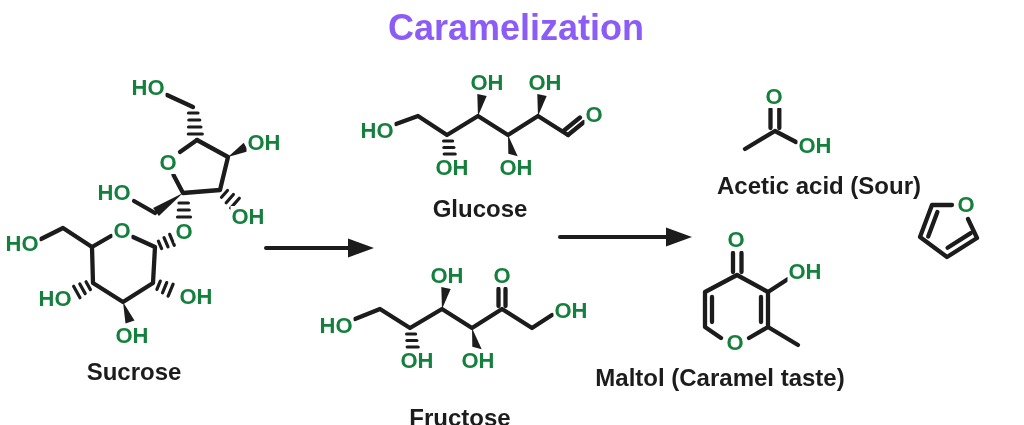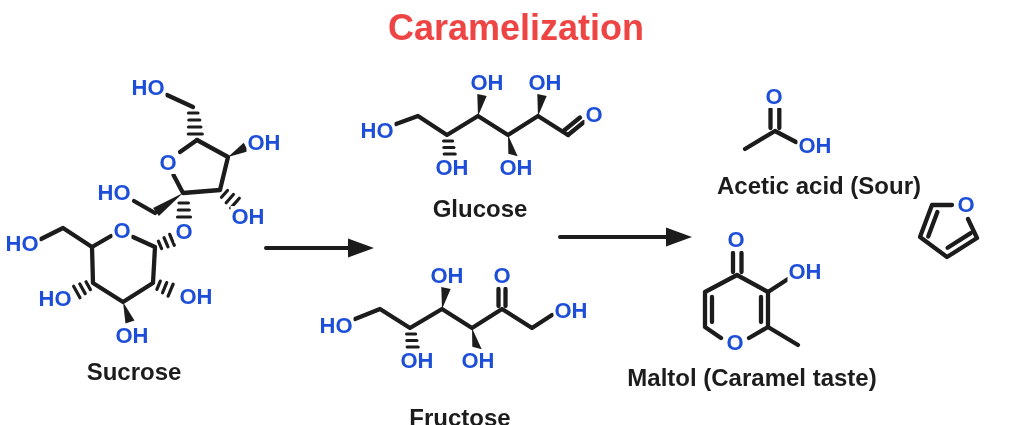"Caramelization" .title { color: #ef4444 -> #8b5cf6 }
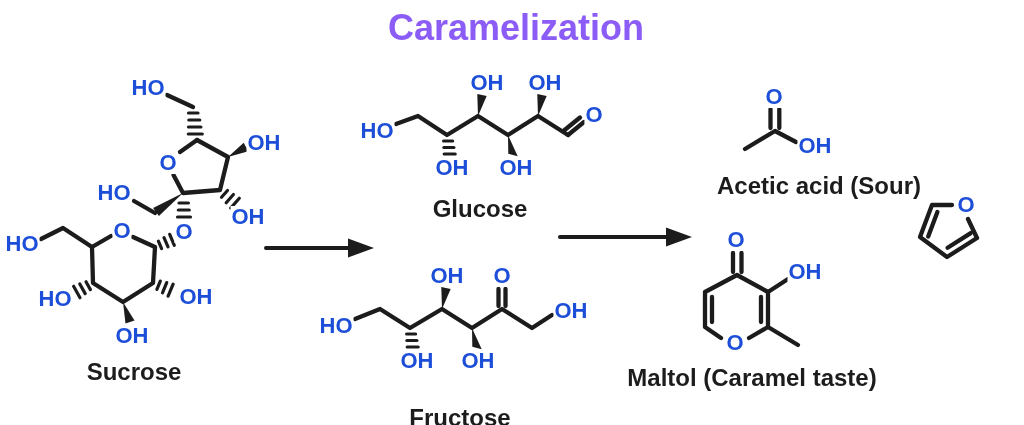"HO" .atom { color: #1d4ed8 -> #15803d }
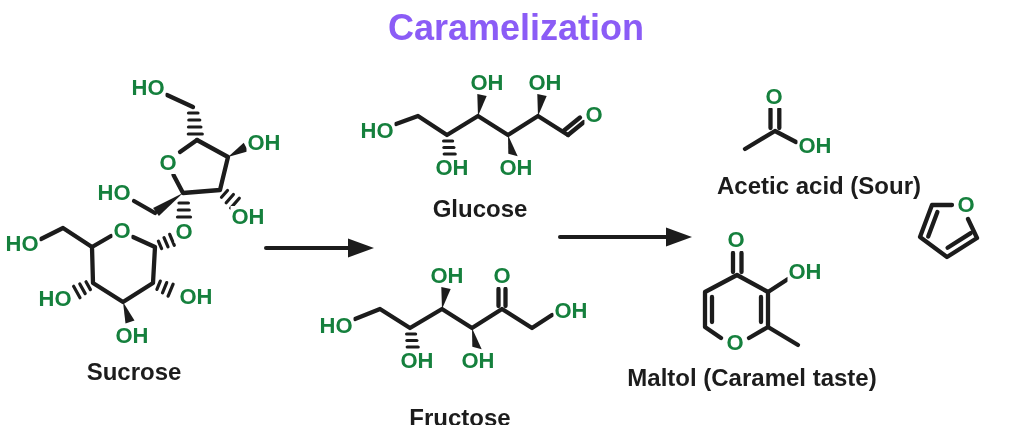"Maltol (Caramel taste)" div.mol-label { left: 752px -> 720px }
